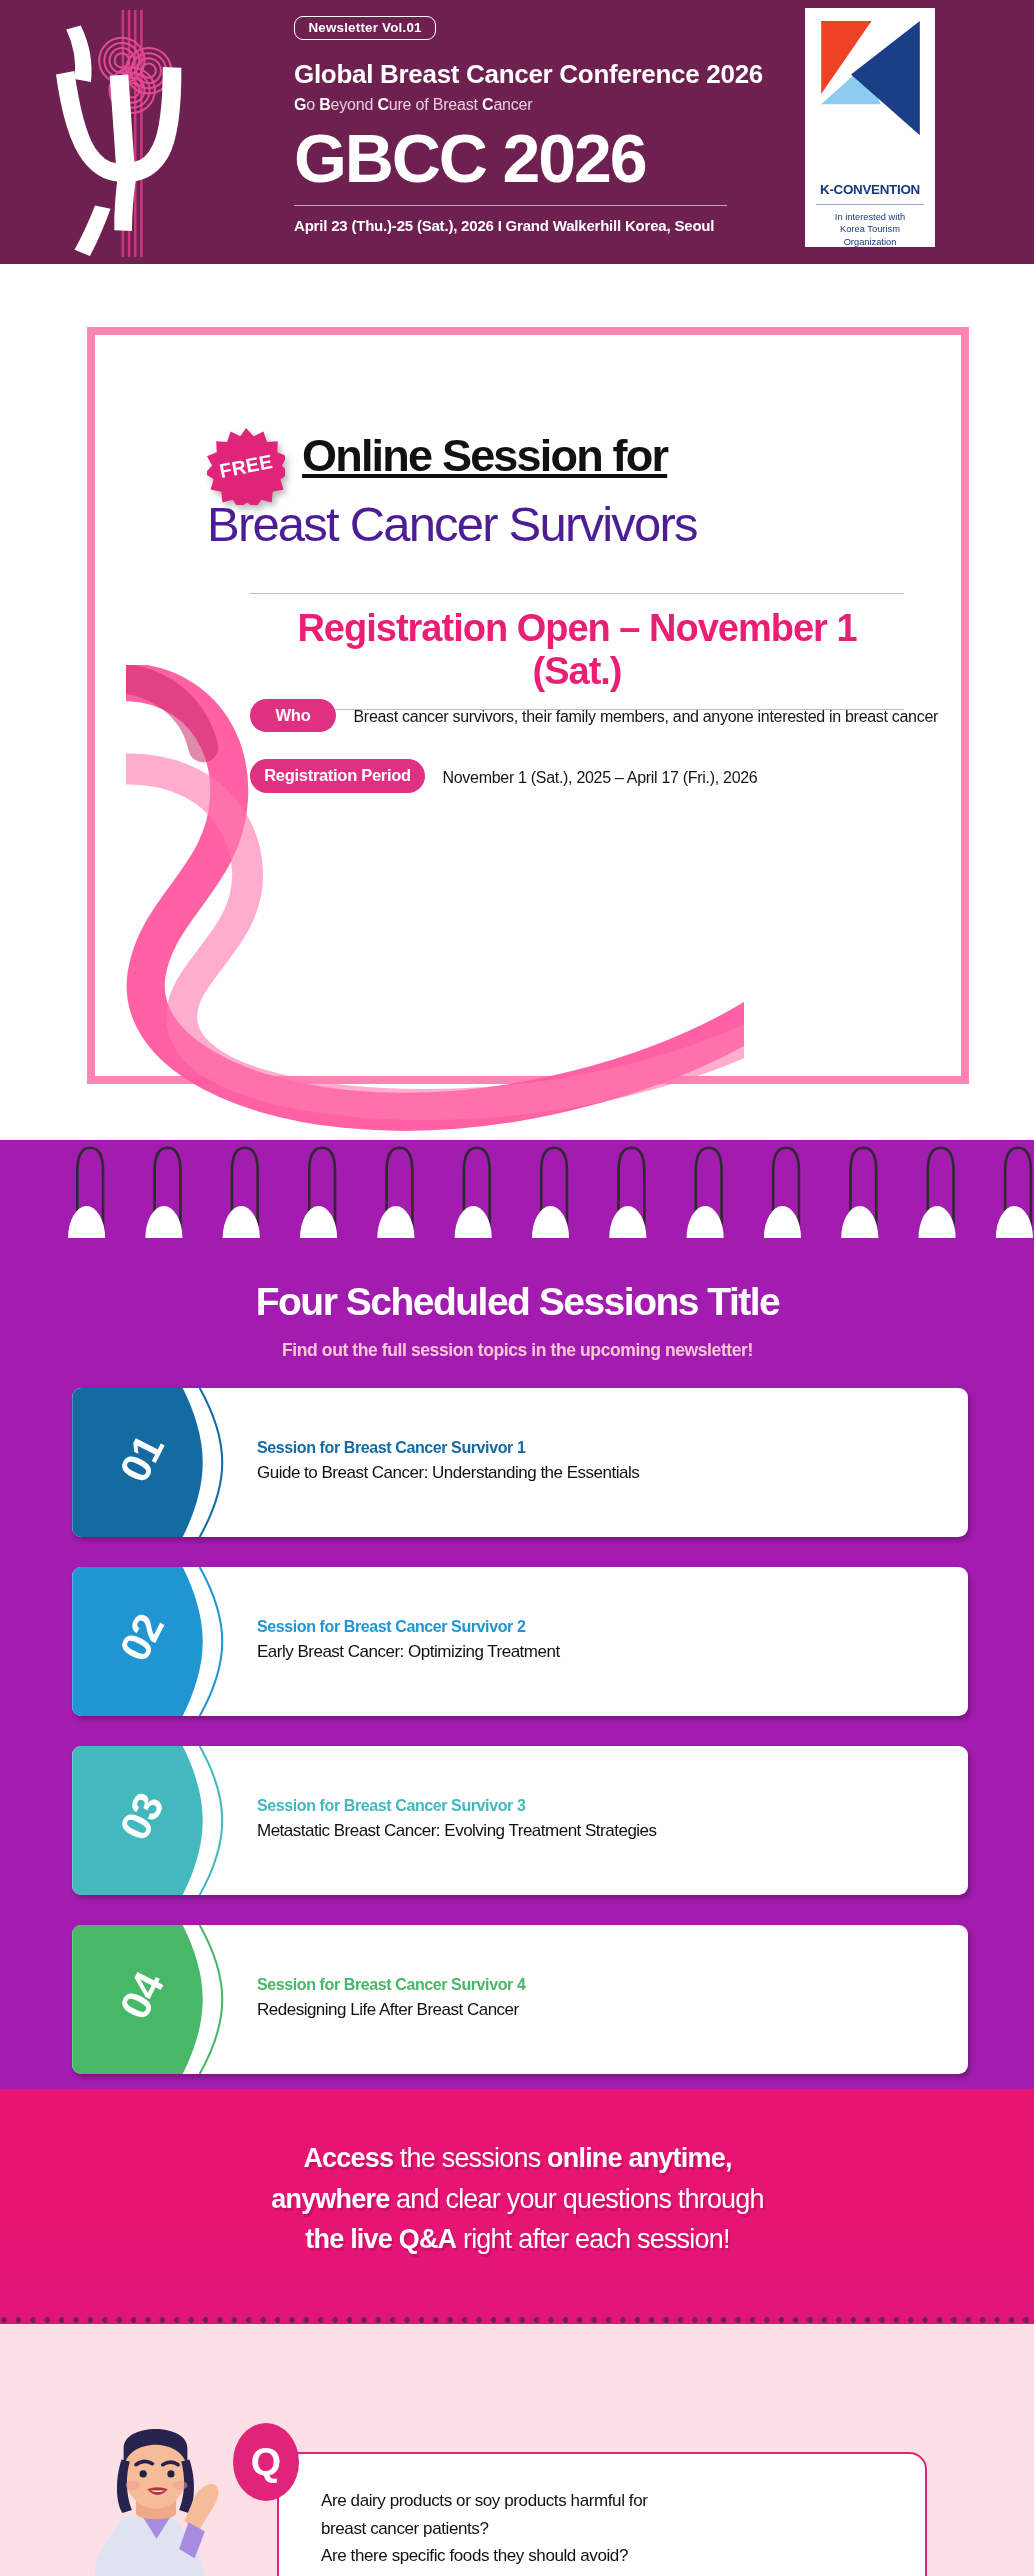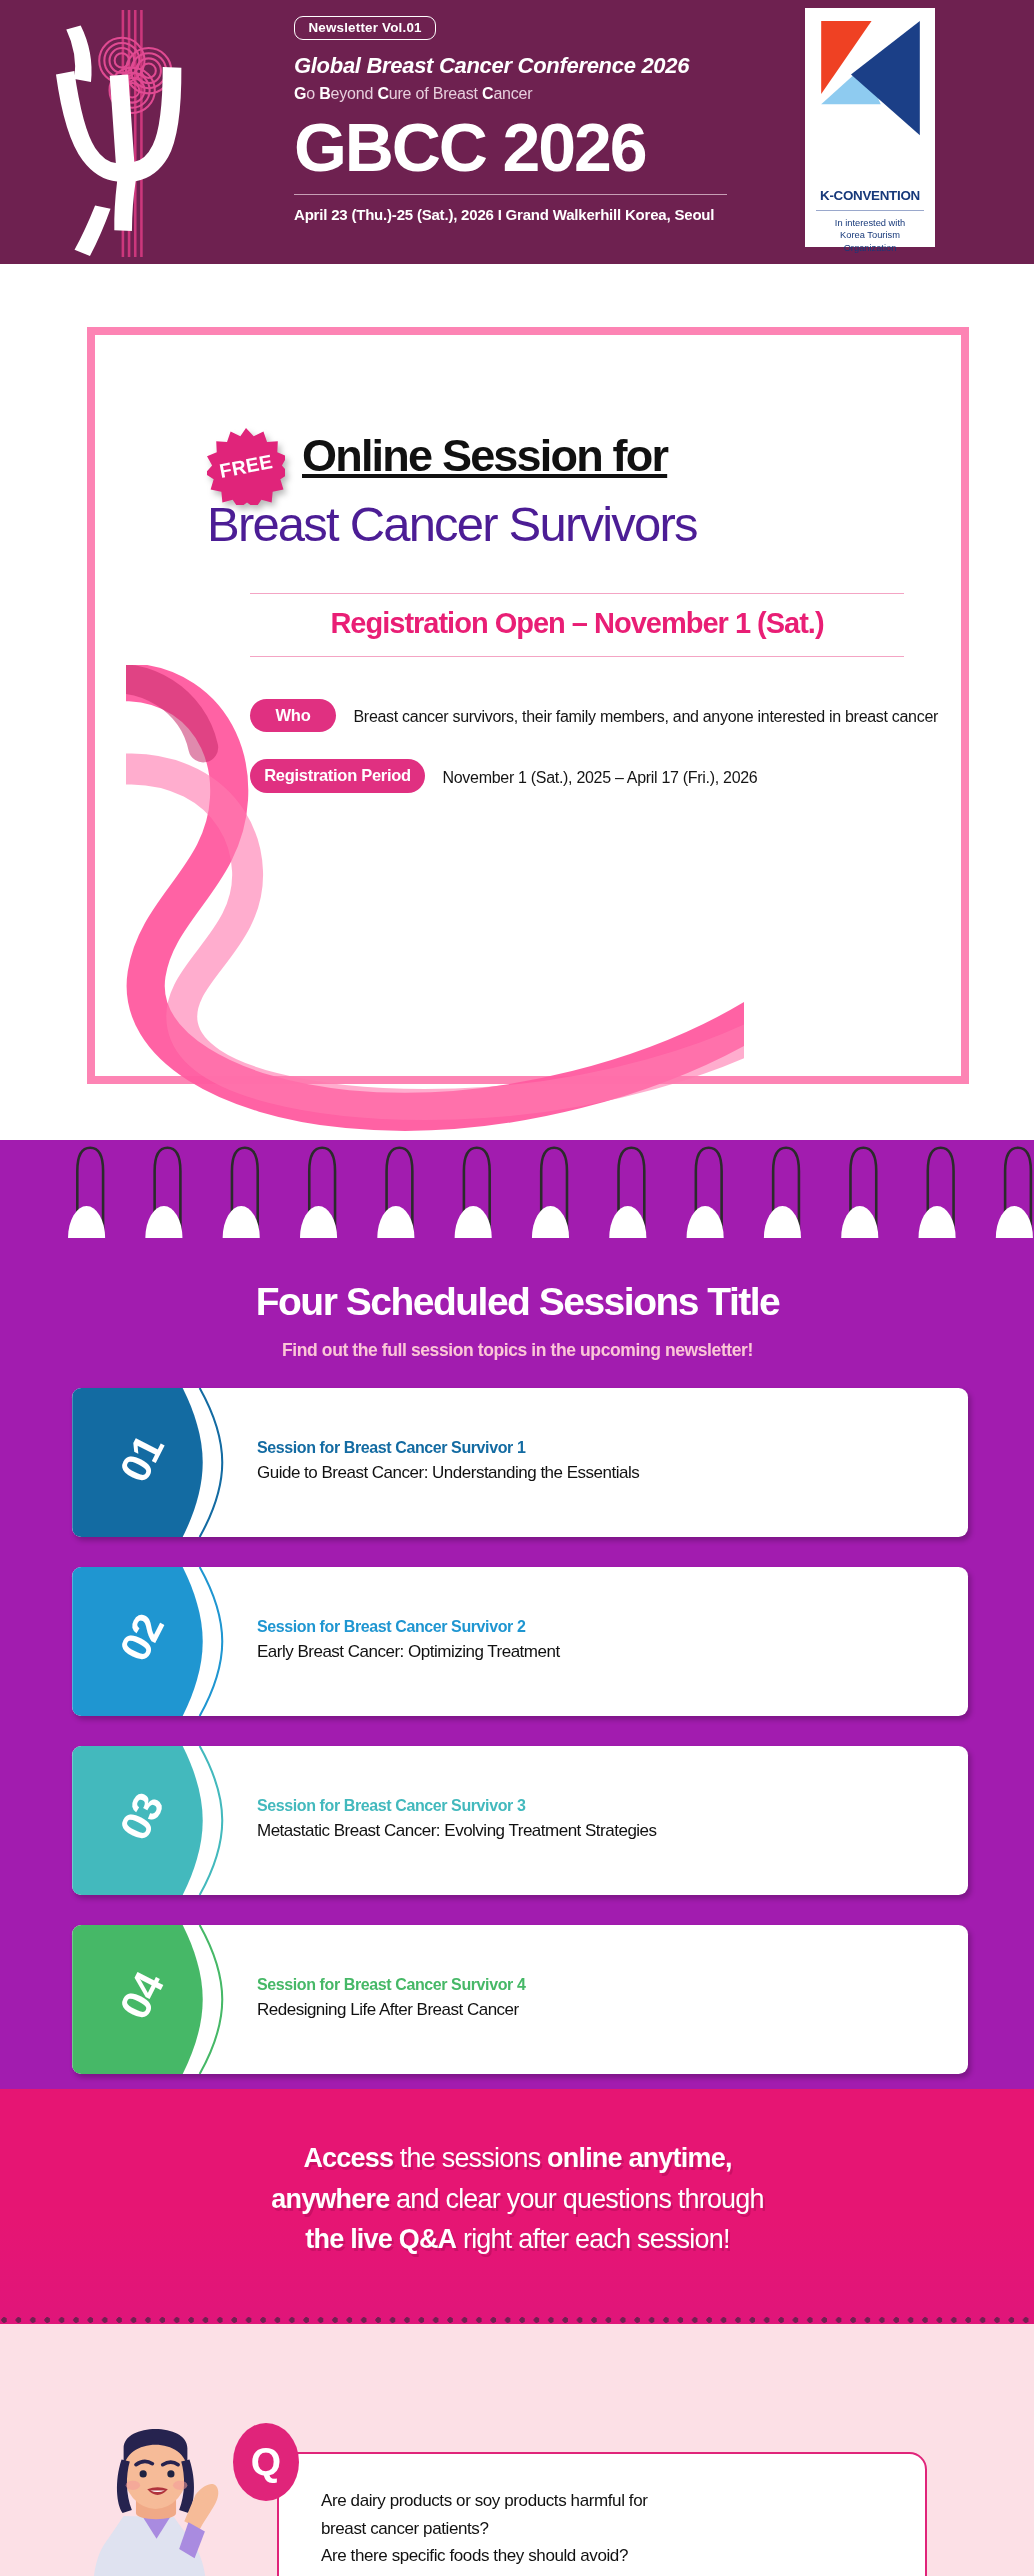"Global Breast Cancer Conference 2026" .hdr-conf { font-size: 22px -> 26px; font-style: italic -> none; margin-top: 13px -> 19px }
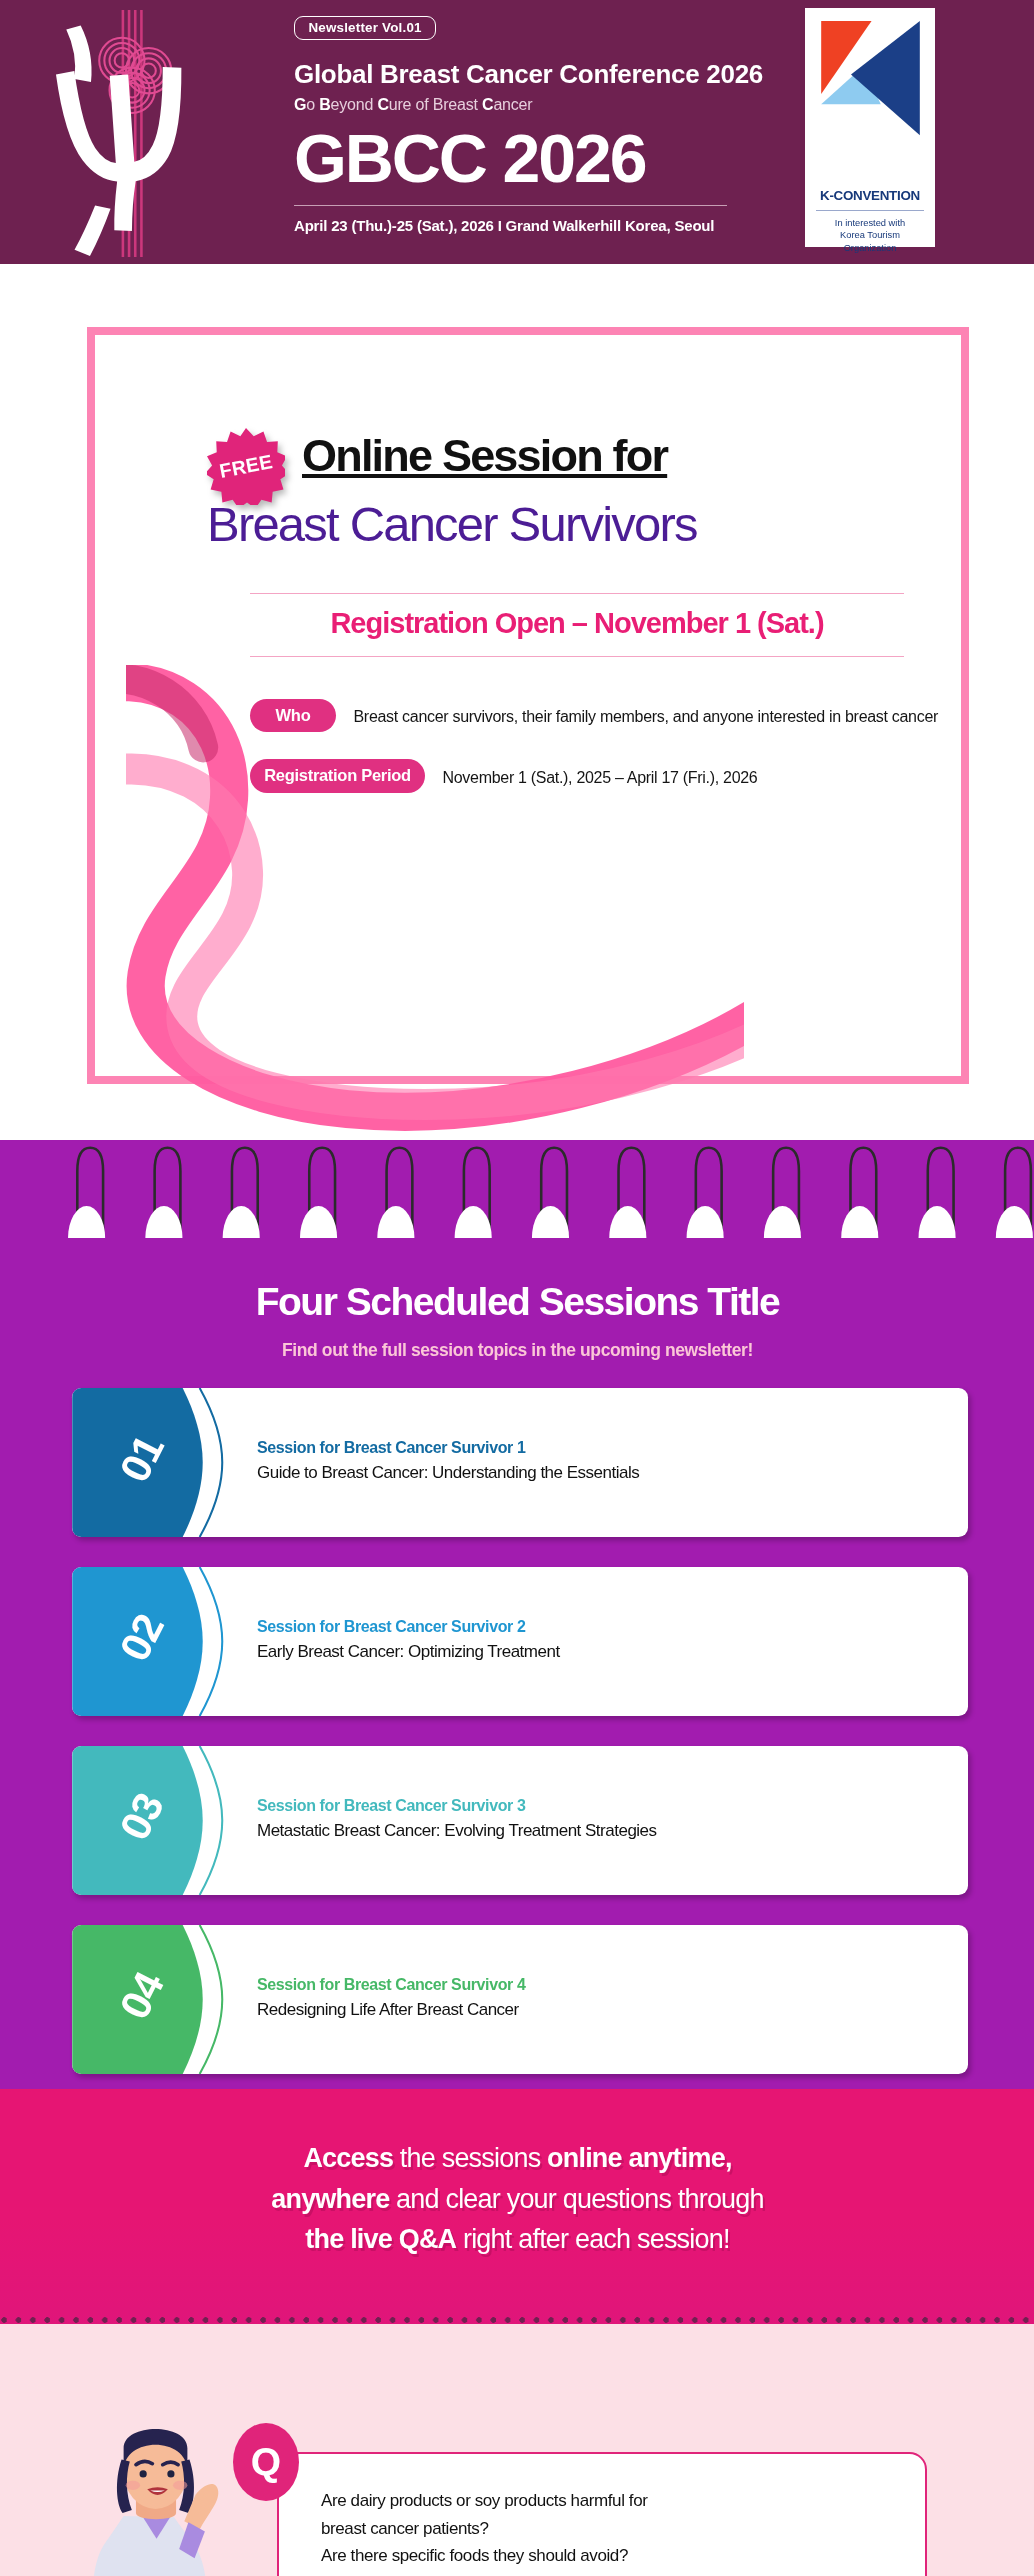"K-CONVENTION" .kconv-name { margin-top: 20px -> 14px }
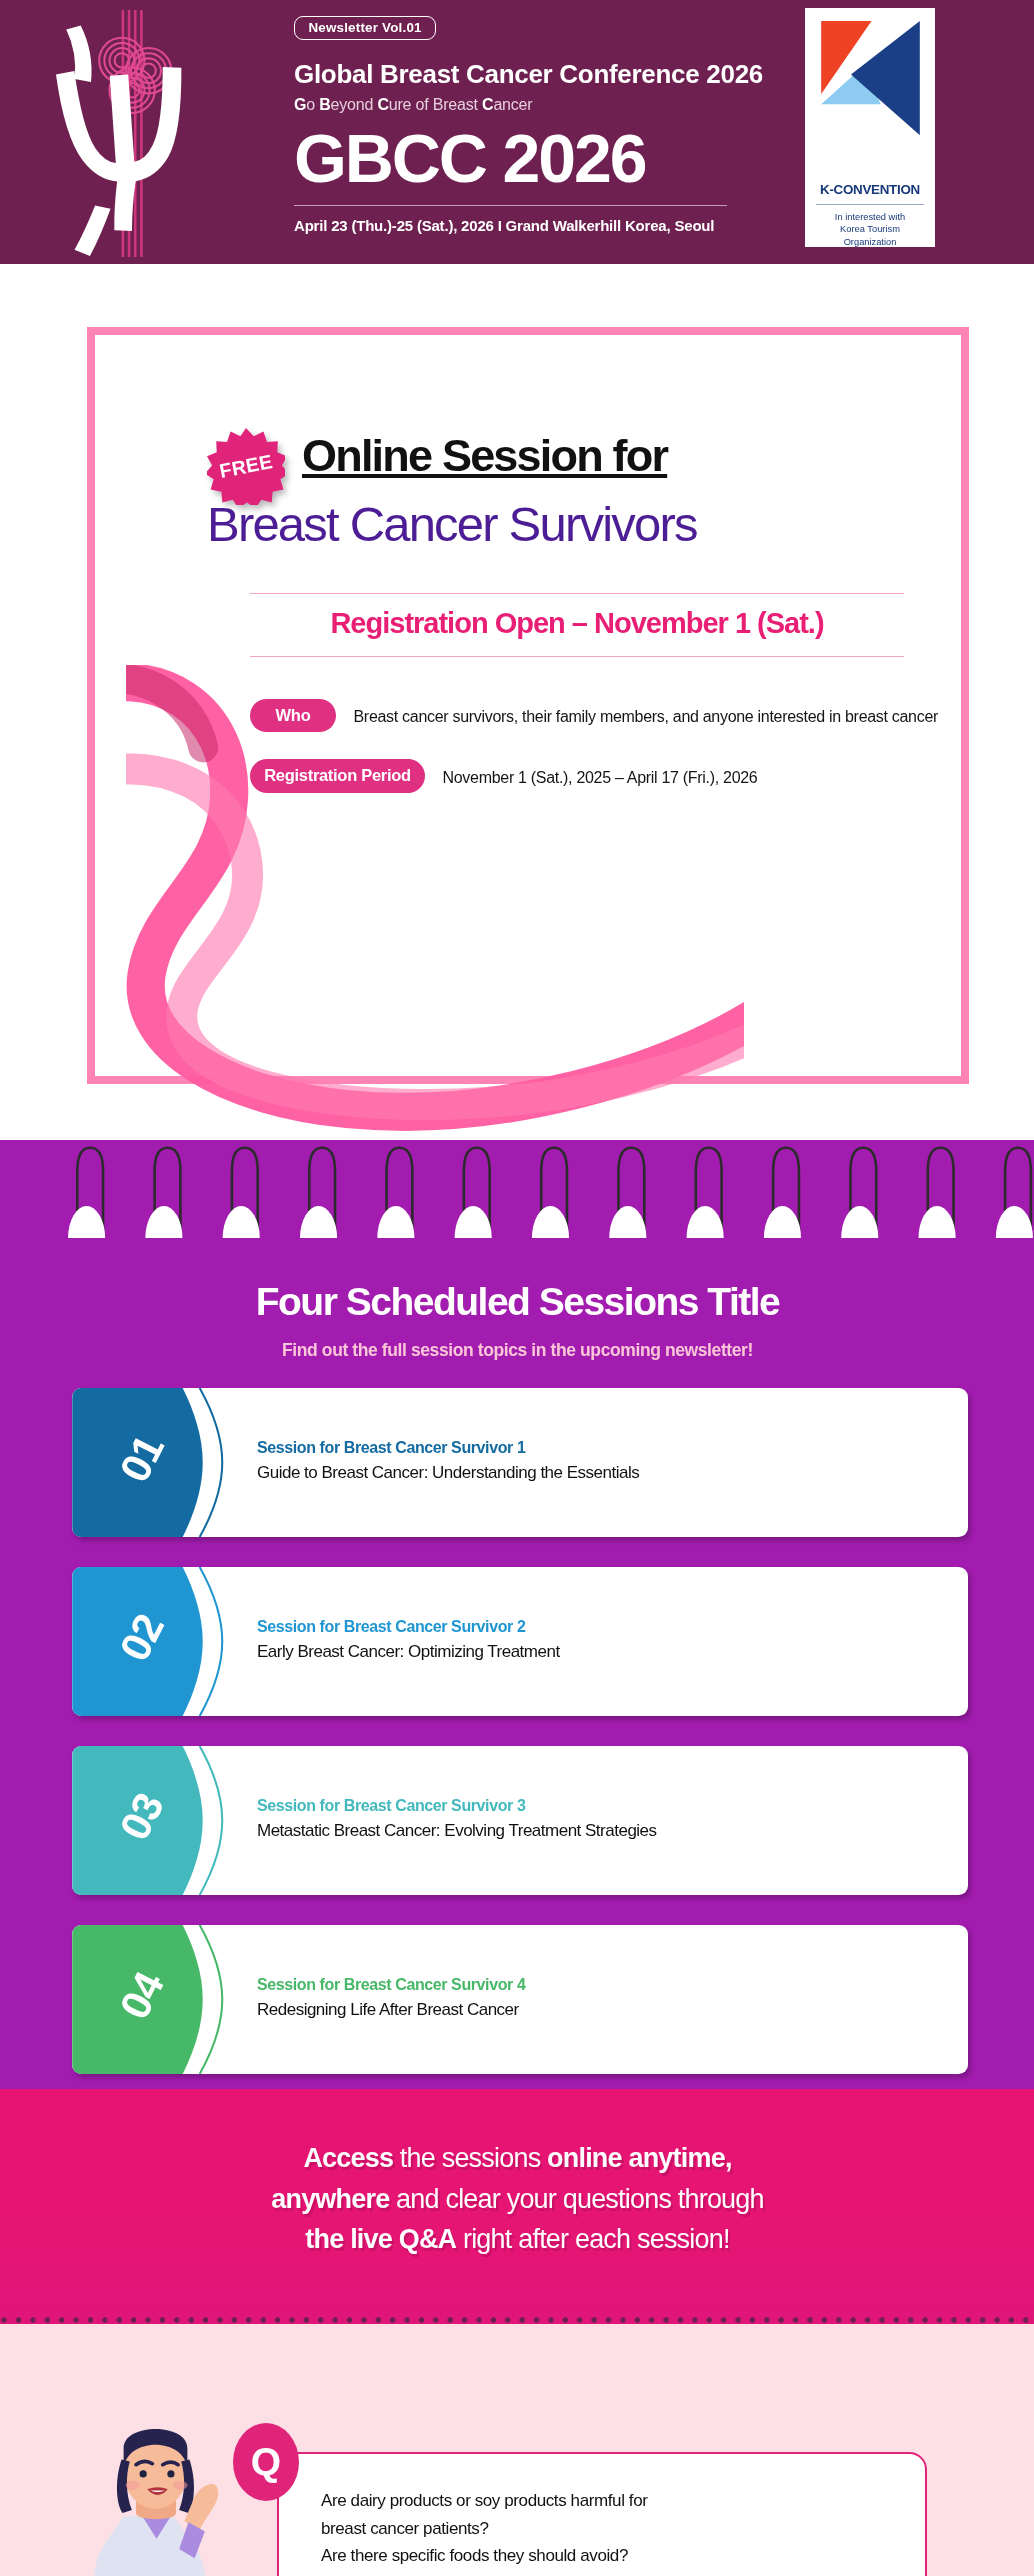"Registration Open – November 1" .reg-band span { font-size: 29px -> 38px }
